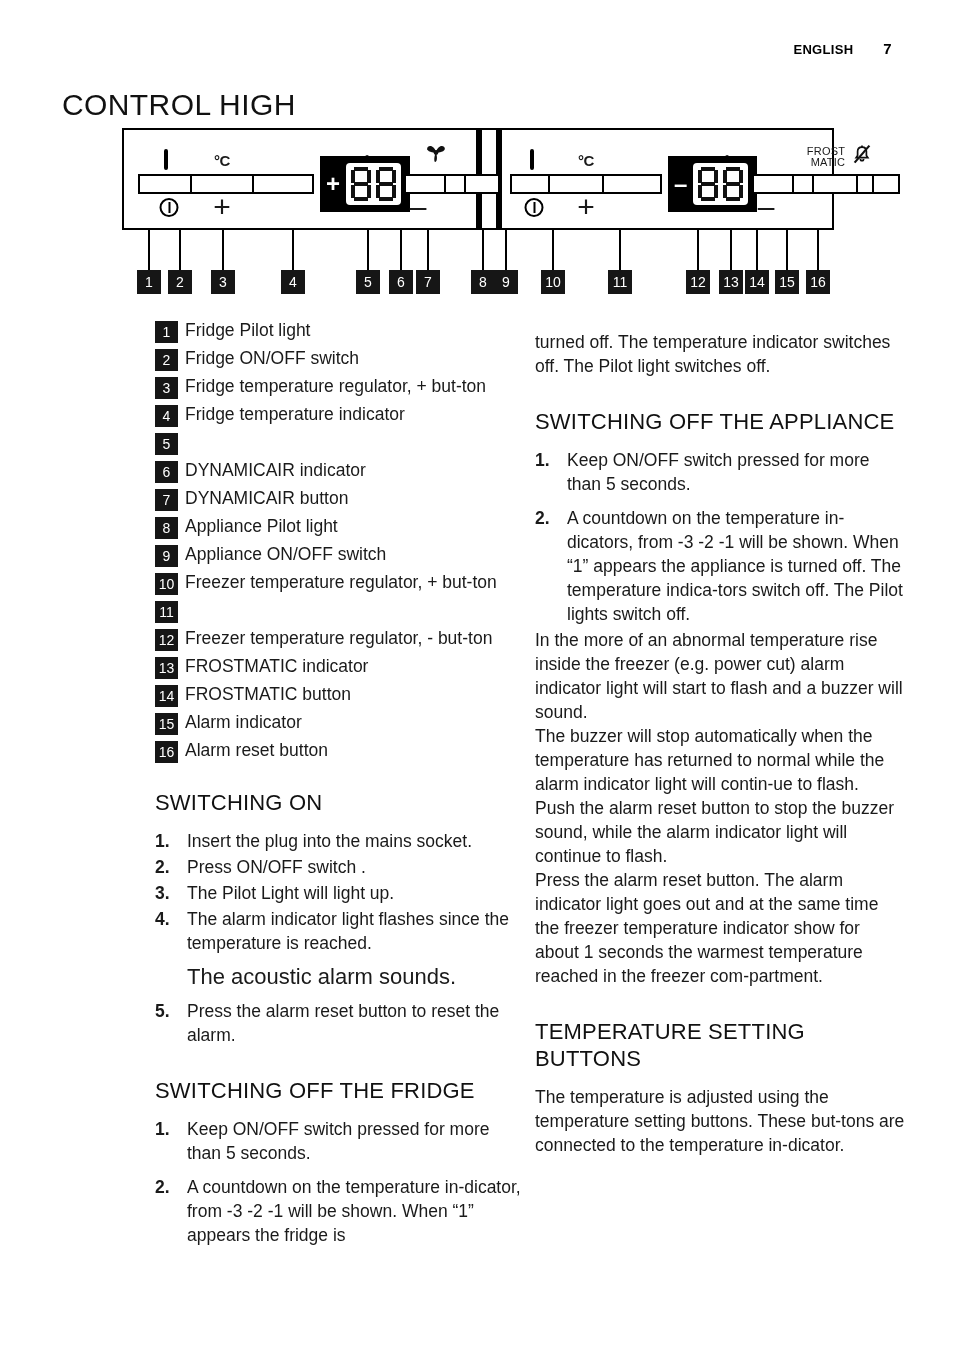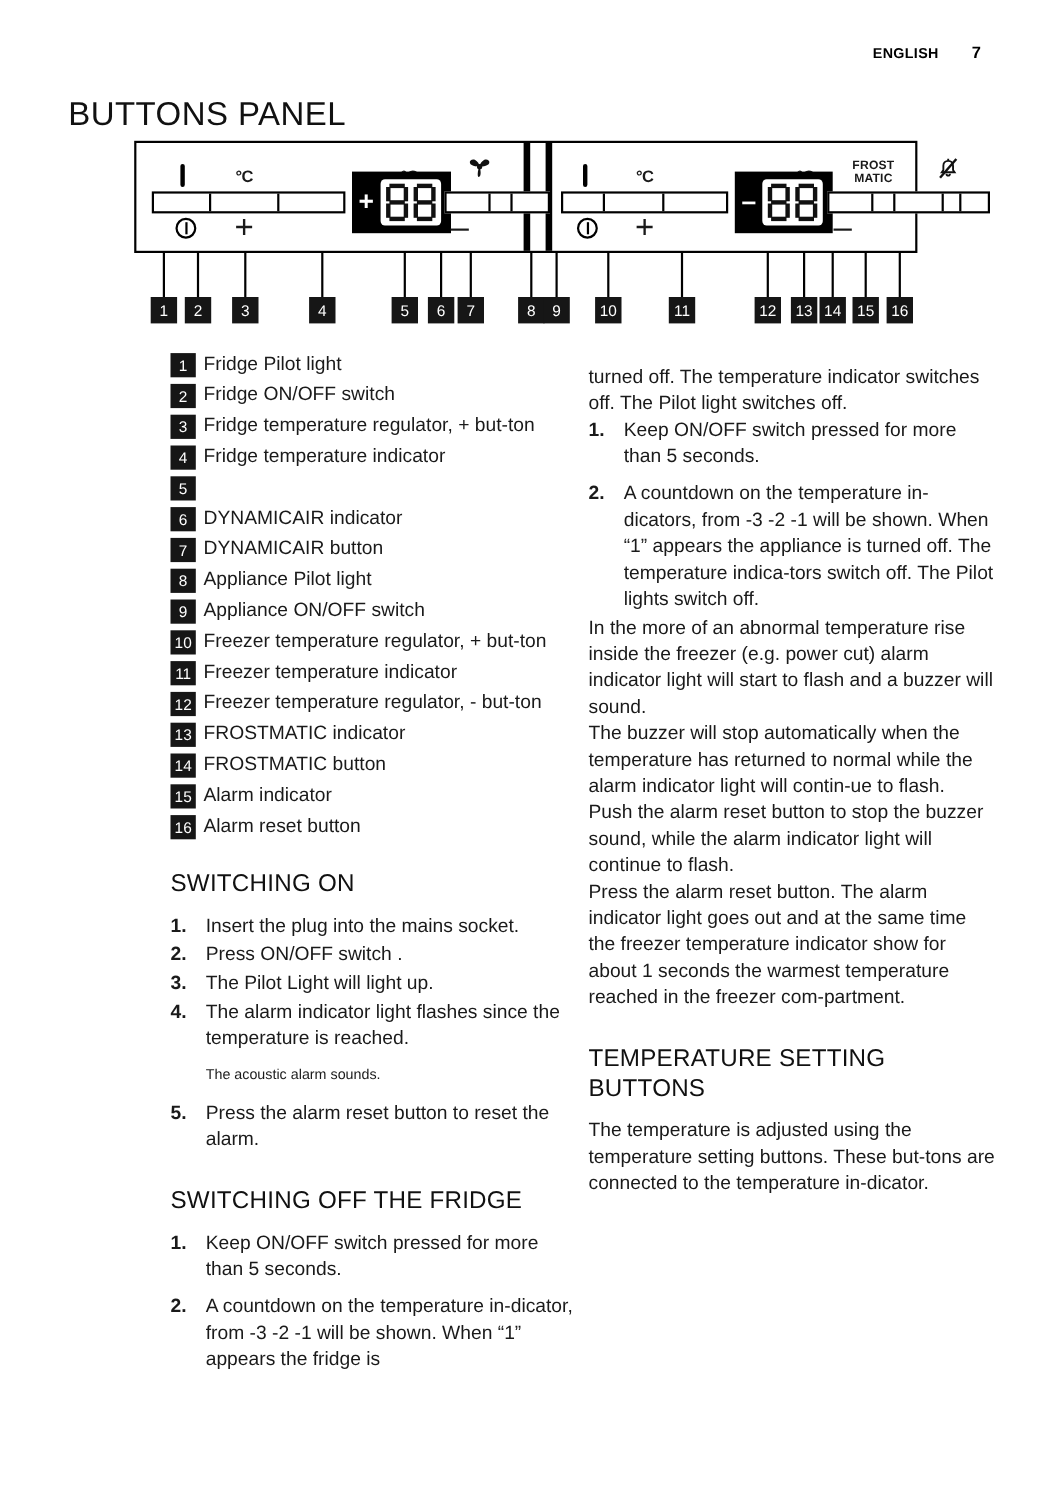"BUTTONS PANEL" h1.main-title { text: BUTTONS PANEL -> CONTROL HIGH }
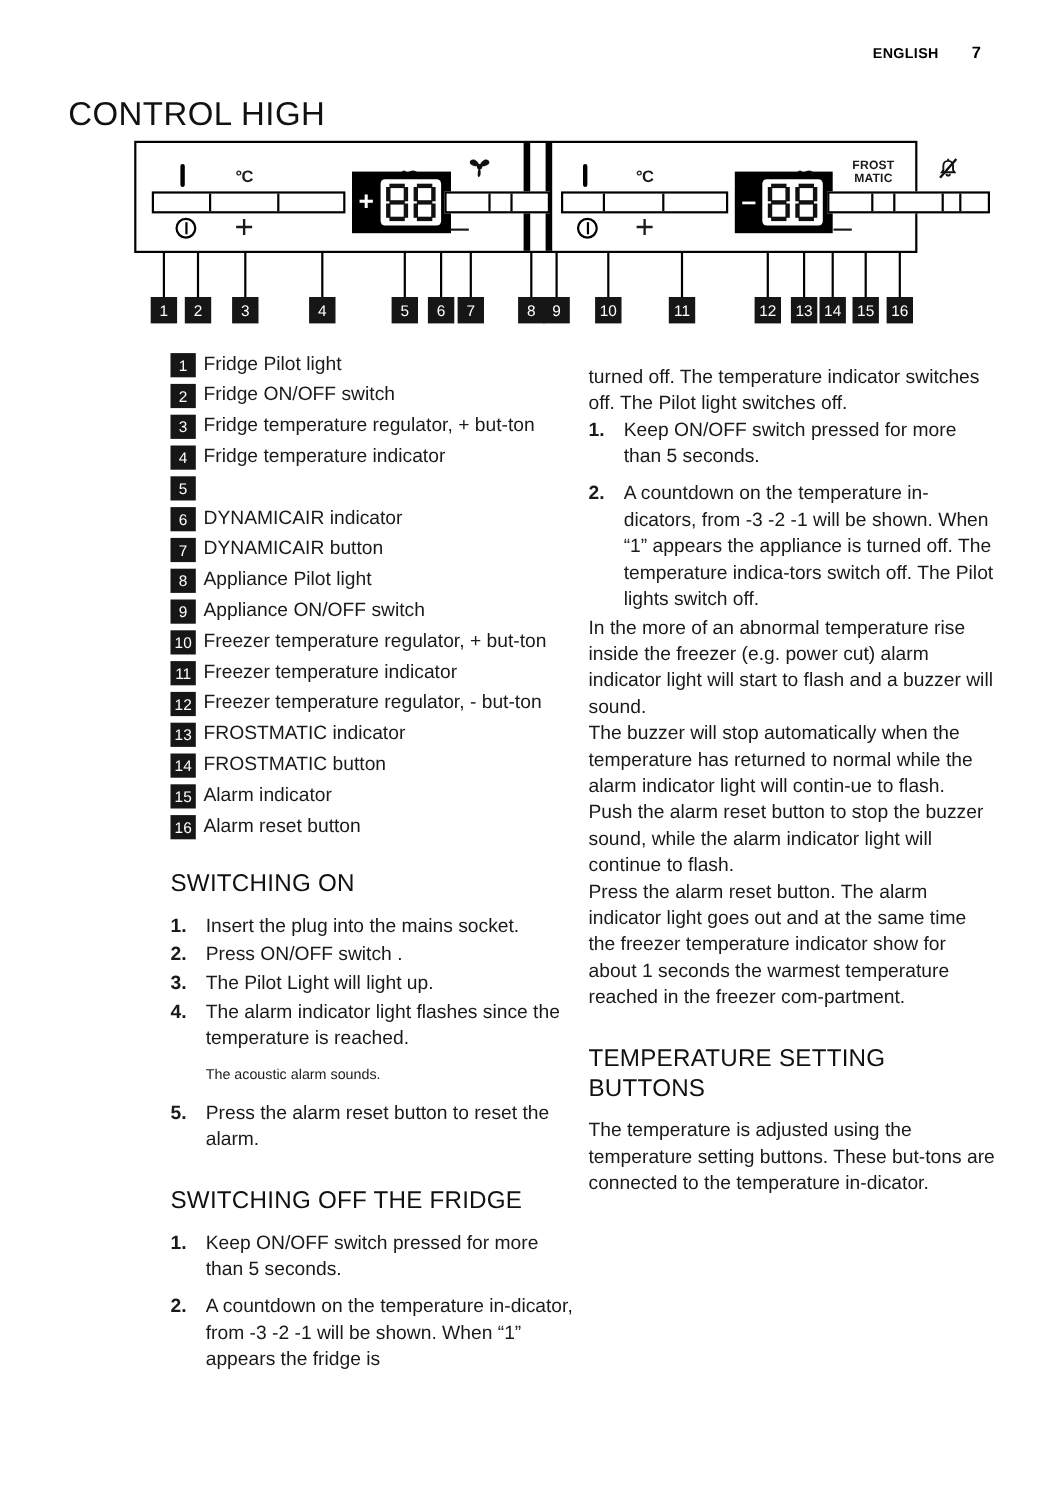"FROST" .lbl-frost { font-weight: 700 -> 400; margin-left: none -> 32px; text-align: center -> right }
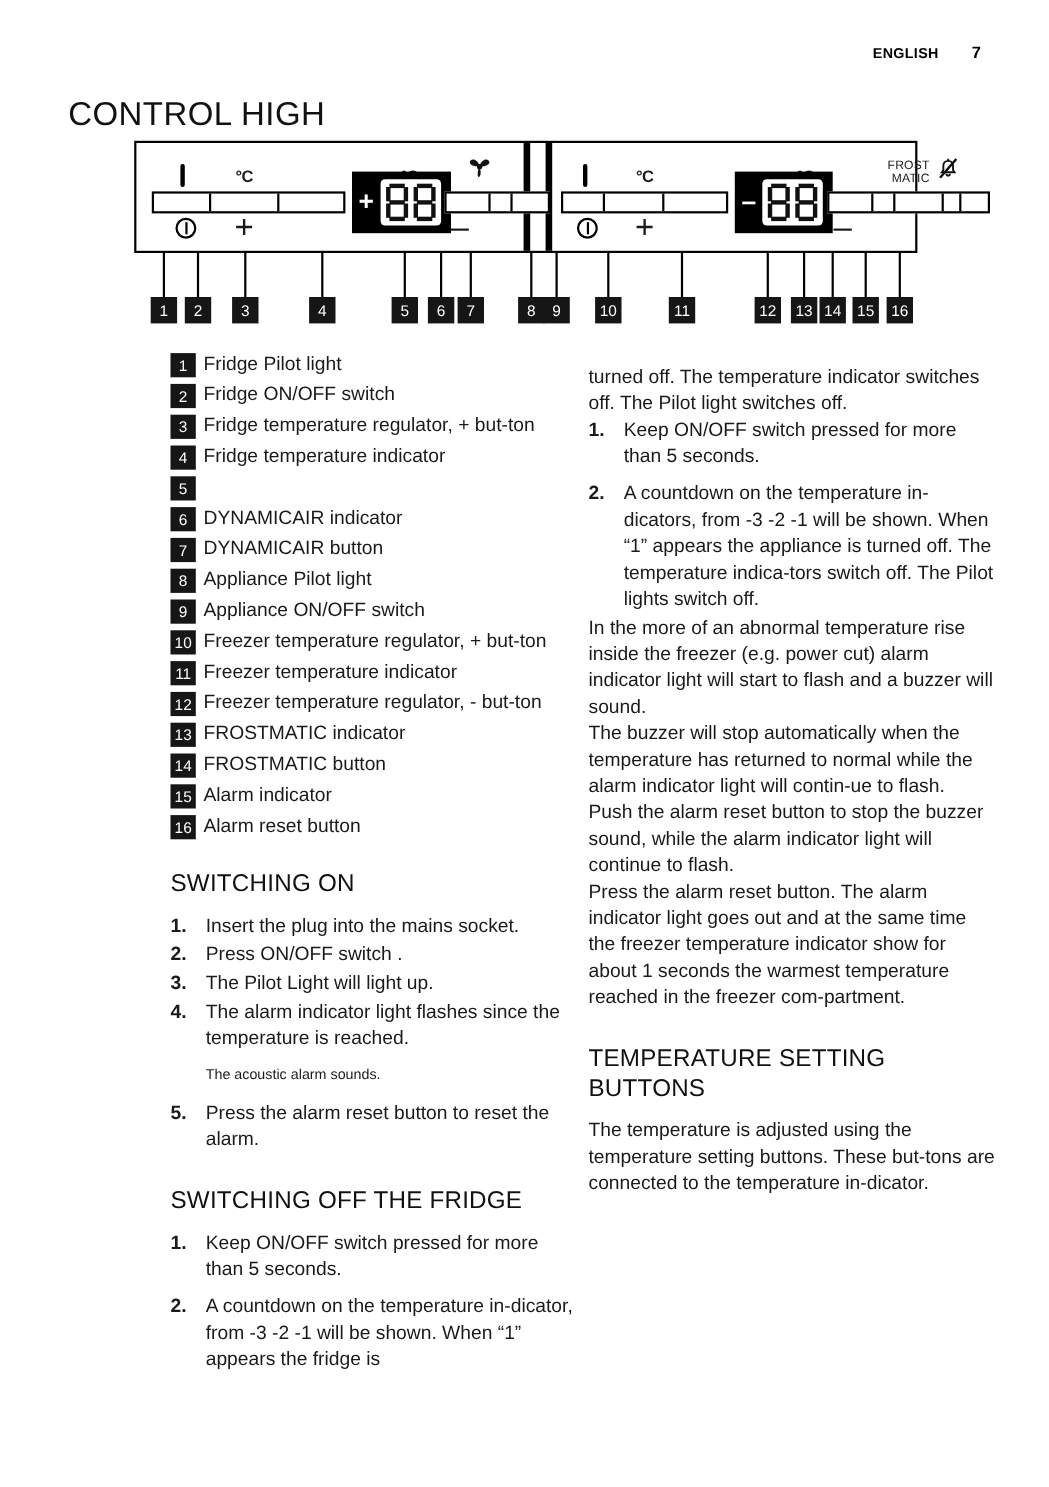"SWITCHING OFF THE APPLIANCE" h2.section { html: none -> <h2>SWITCHING OFF THE APPLIANCE</h2> }
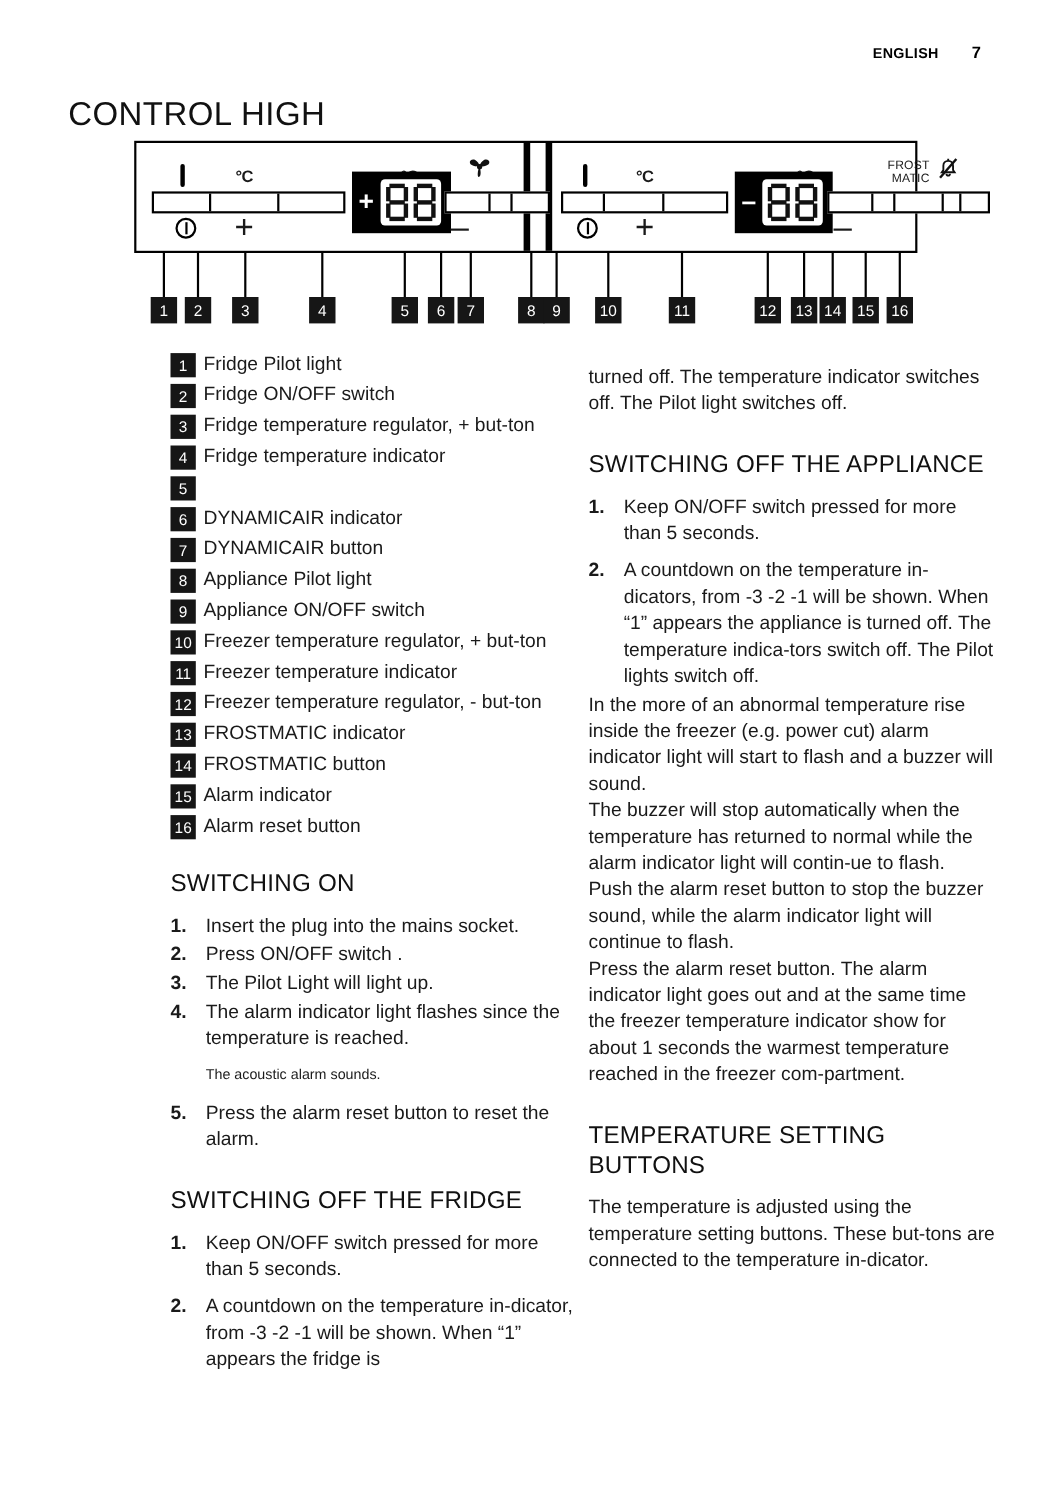"Freezer temperature indicator" span.legend-text { html: <span>Freezer temperature indicator</span> -> none }
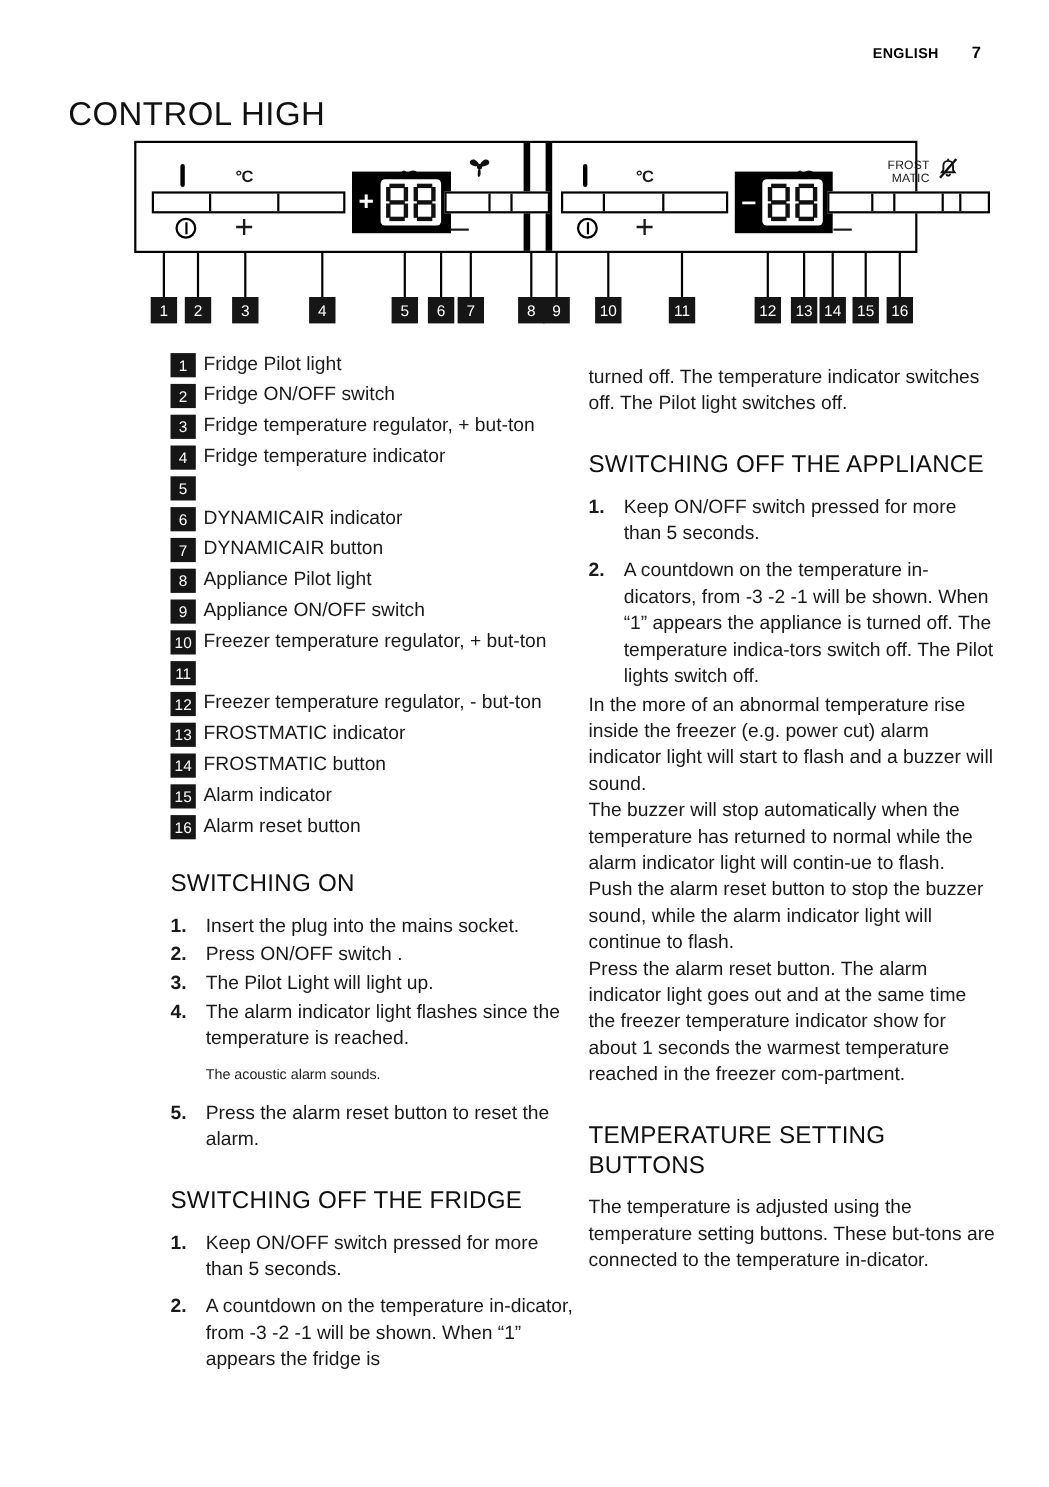"The acoustic alarm sounds." .sub-para { font-size: 13px -> 22px }
